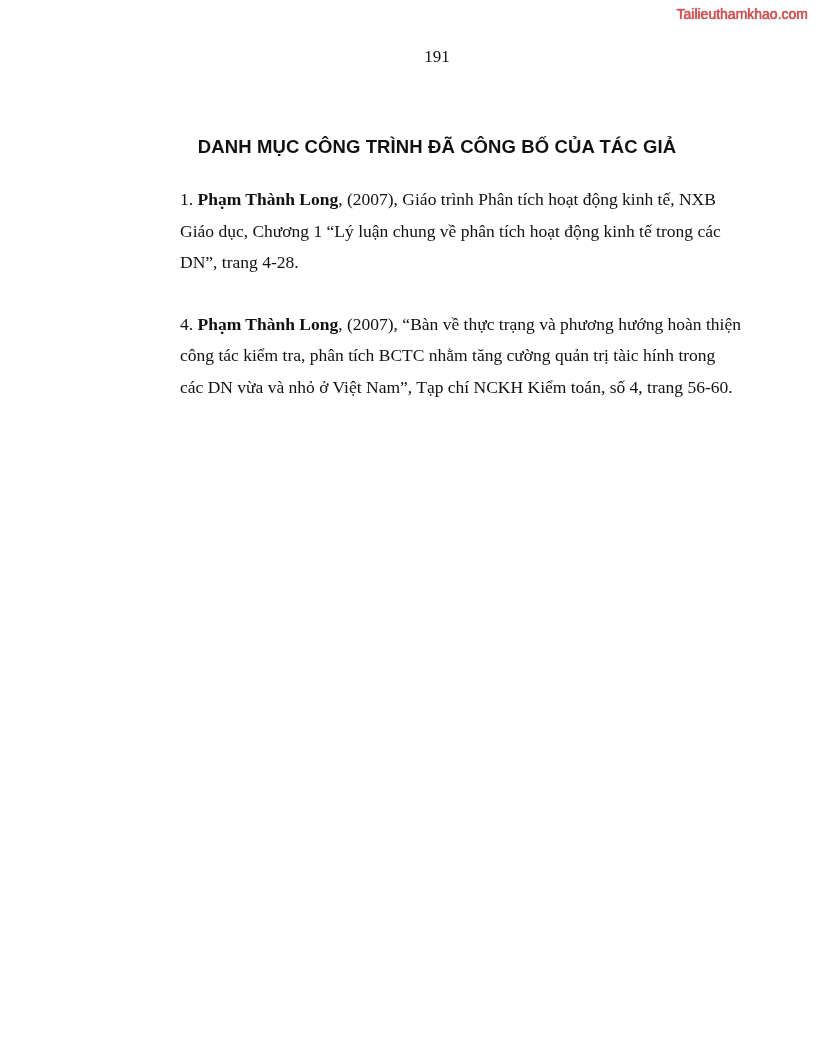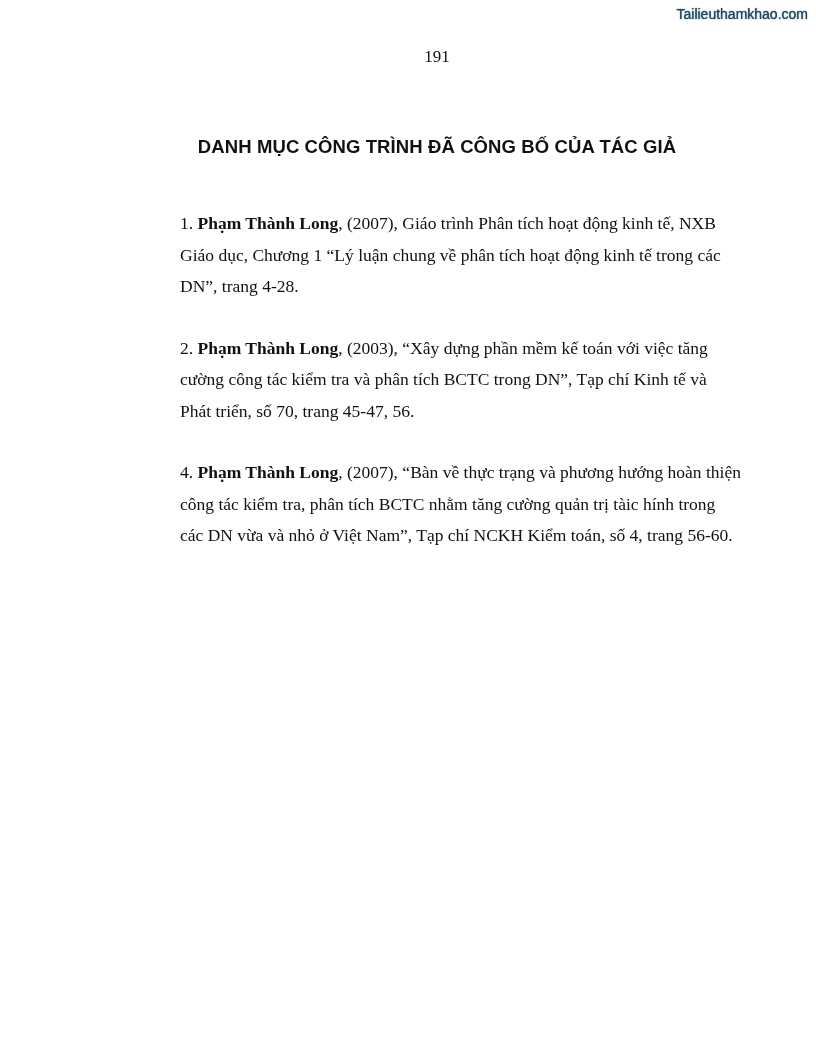"Tailieuthamkhao.com" .watermark { color: #0c4a6e -> #ef4444 }
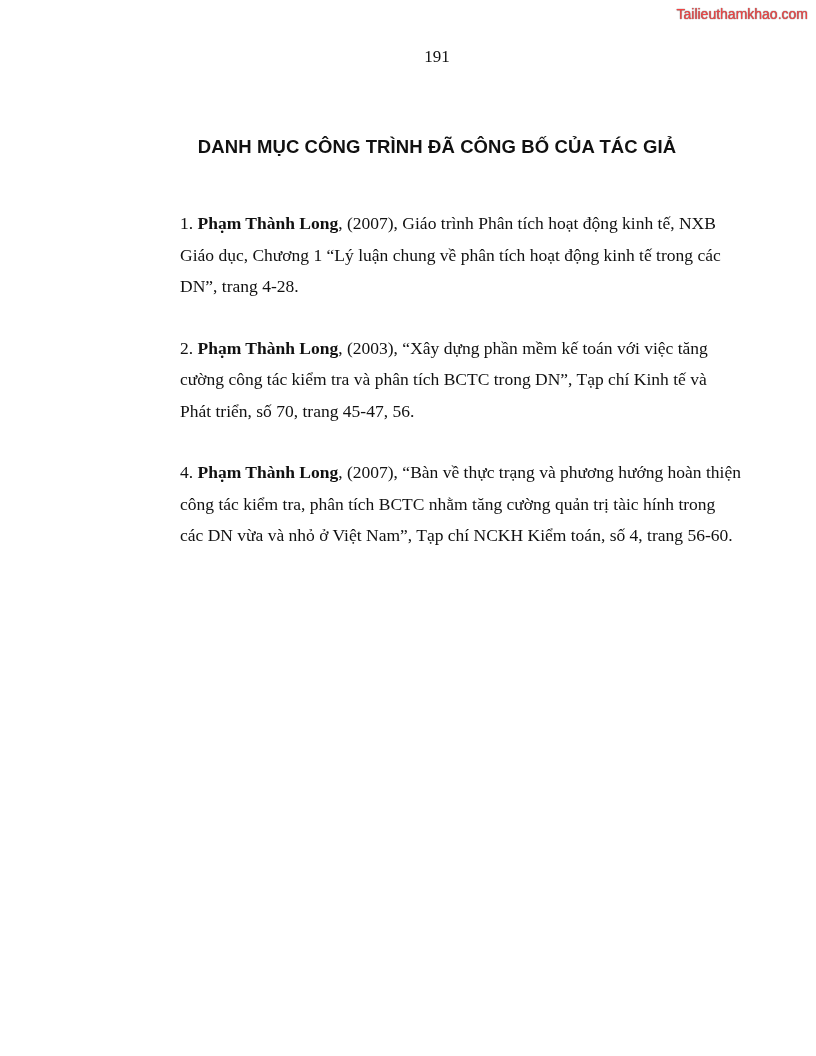"1. Phạm Thành Long, (2007)," .entries { top: 208px -> 184px }
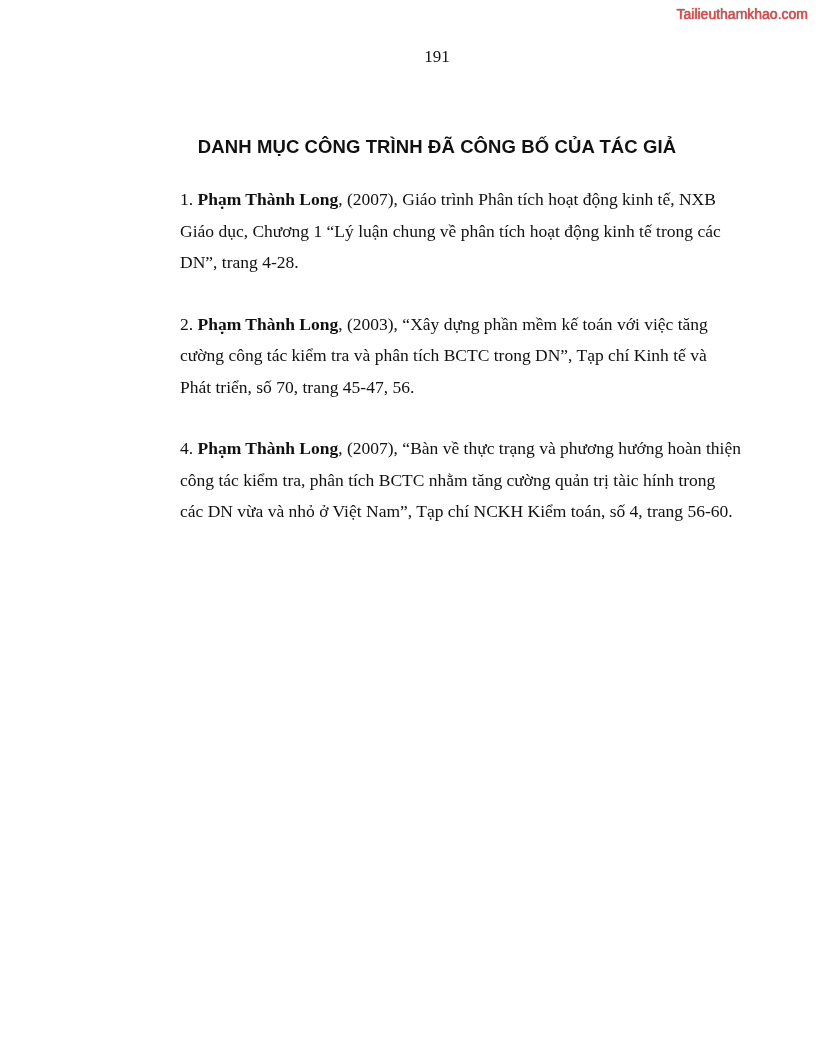"2. Phạm Thành Long, (2003)," p.entry { html: <p><span>2. </span><span>Phạm Thành Long</span><span>, (2003), “Xây dựng phần mềm kế toán với việc tăng cường công tác kiểm tra và phân tích BCTC trong DN”, Tạp chí Kinh tế và Phát triển, số 70, trang 45-47, 56.</span></p> -> none }
